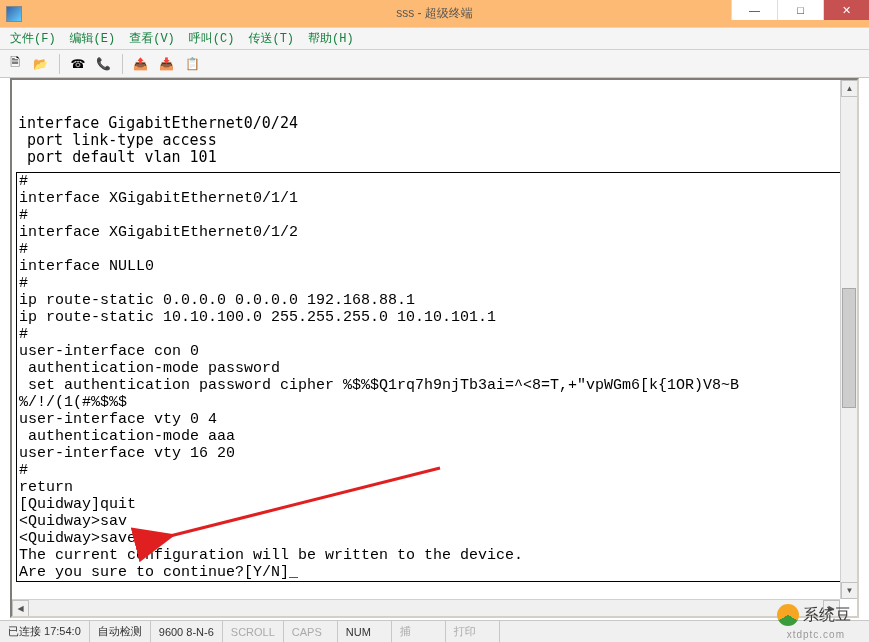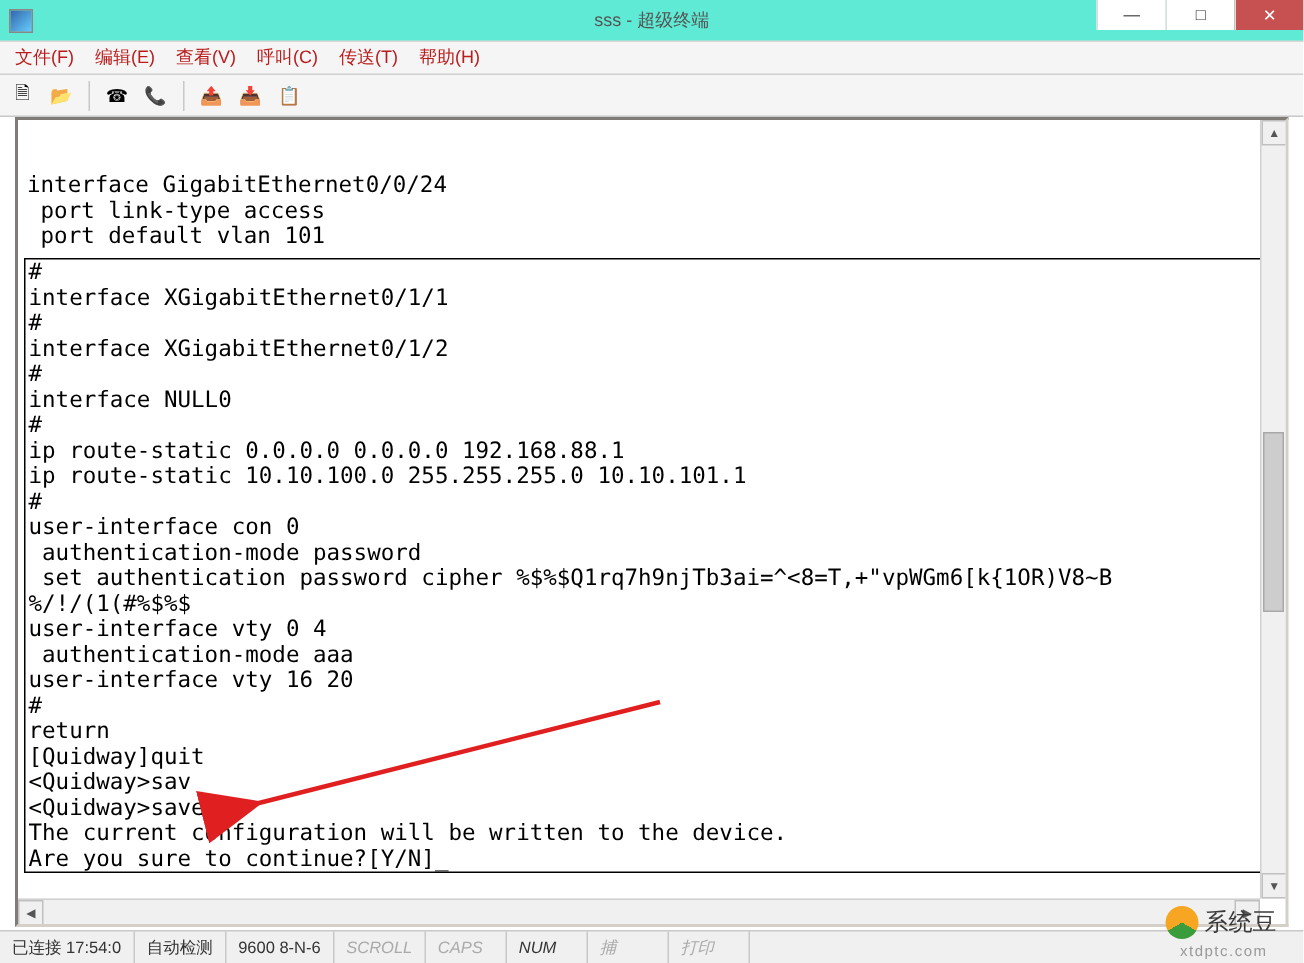"sss - 超级终端" .titlebar { background: #5eead4 -> #fdba74 }
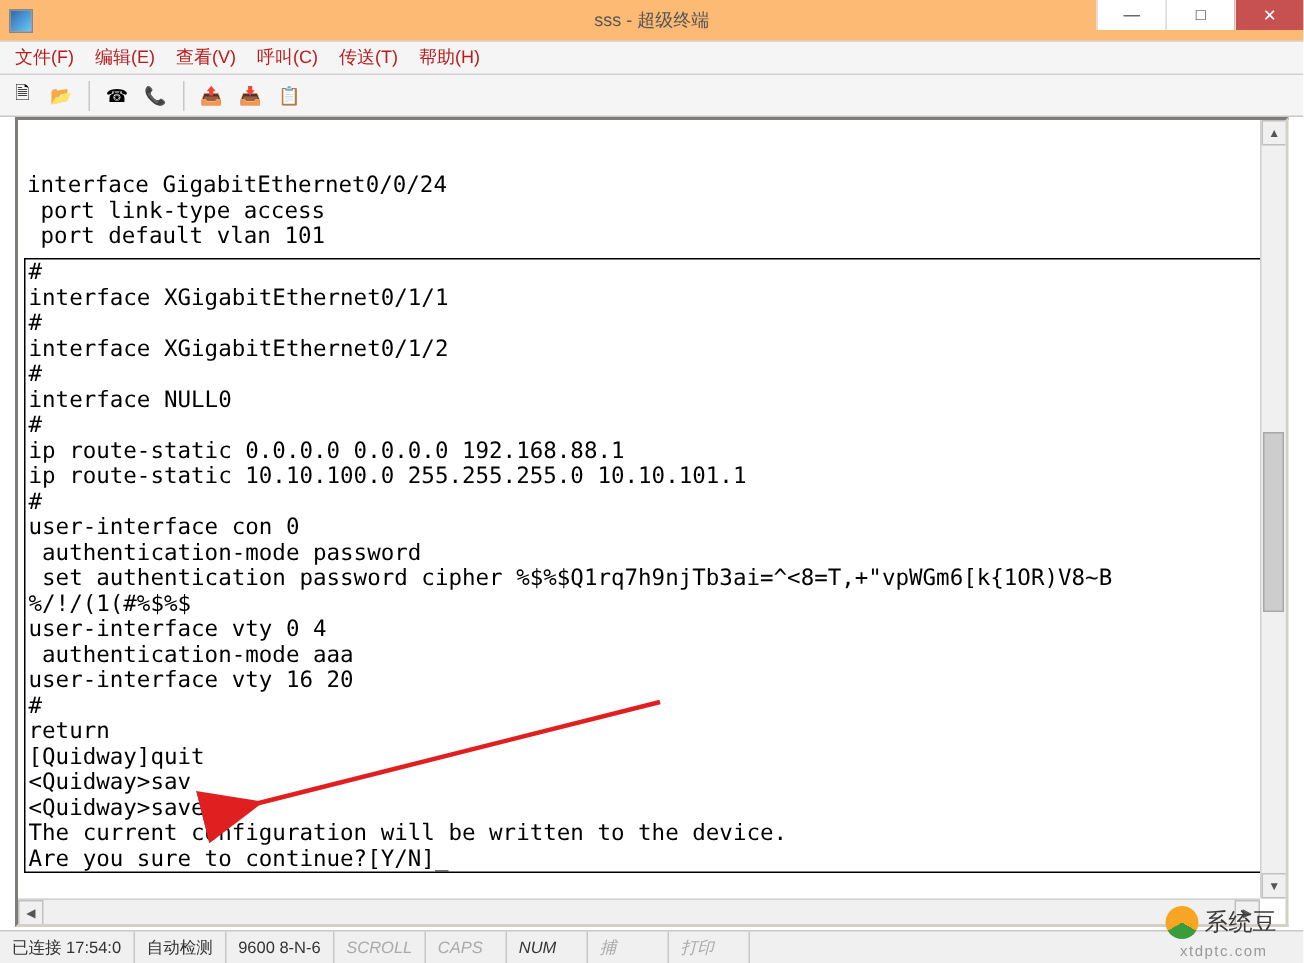"文件(F)" .menu-item { color: #b91c1c -> #15803d; font-family: none -> Liberation Mono, monospace }
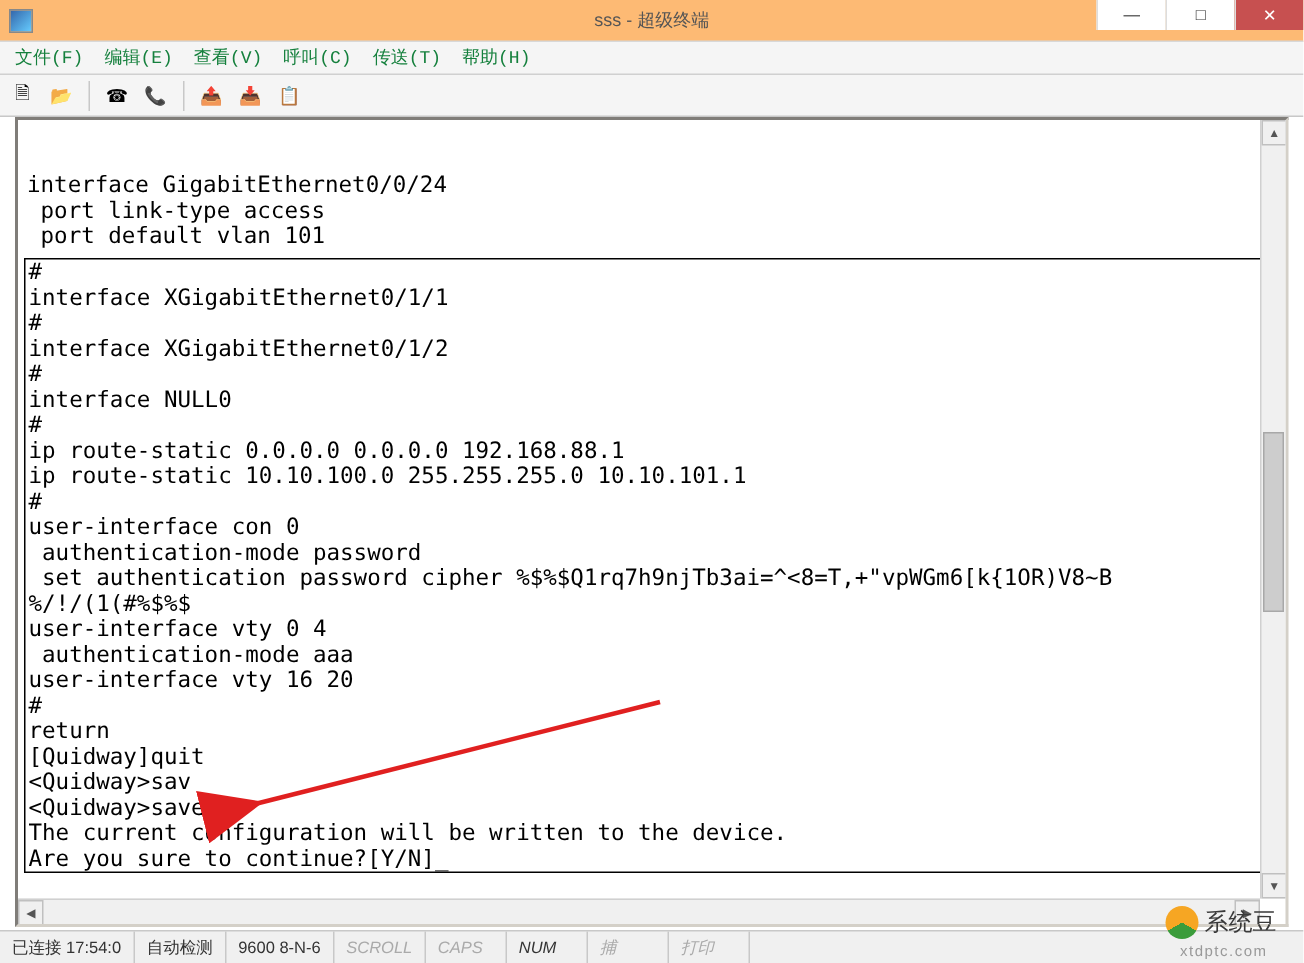"# interface XGigabitEthernet0/1/1 #" .inner-box { font-family: none -> Liberation Mono, monospace }
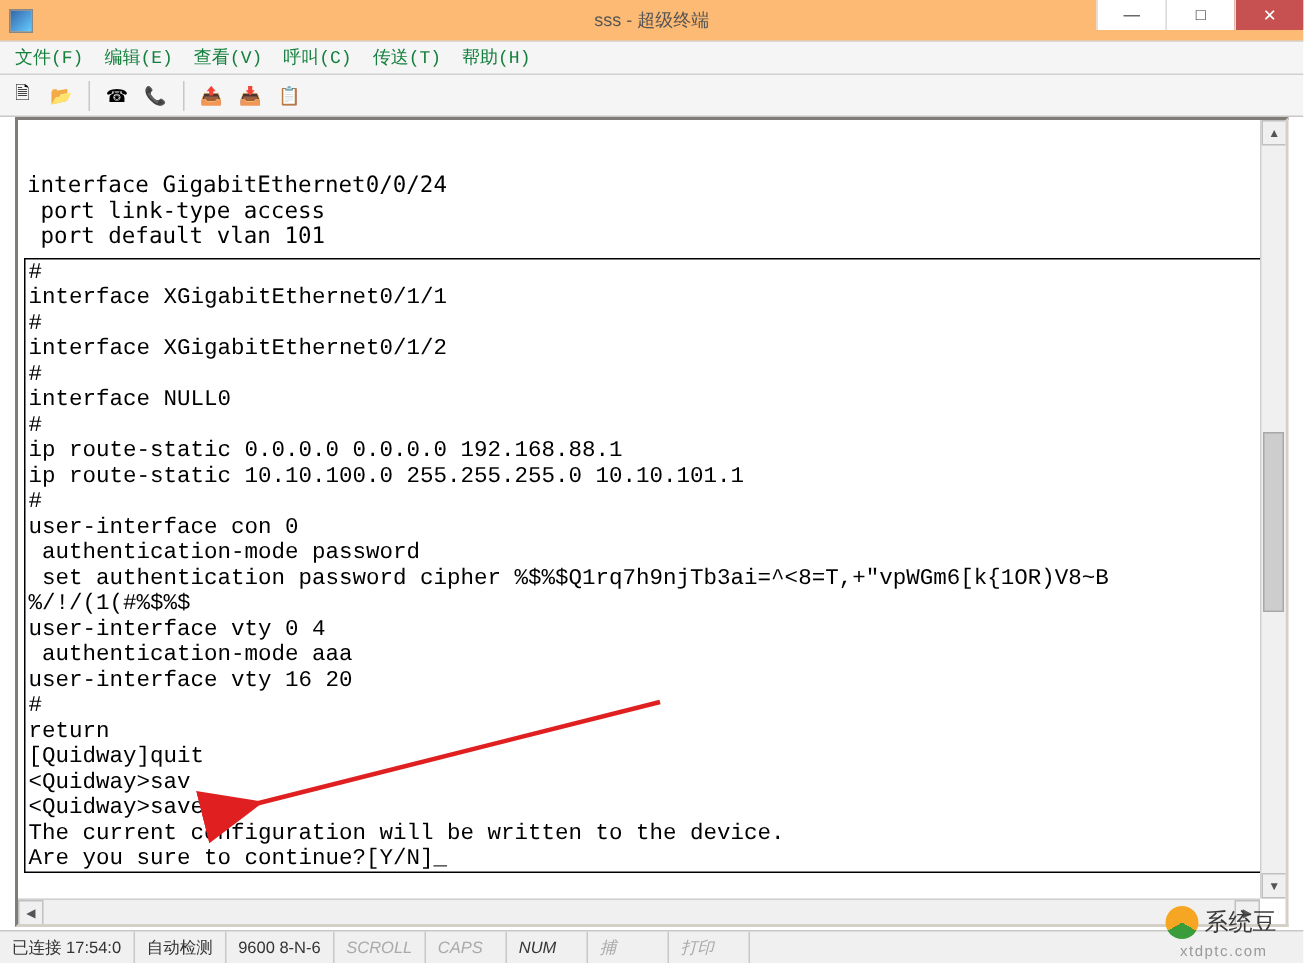"SCROLL" .status-cell.wide { font-style: italic -> none }
